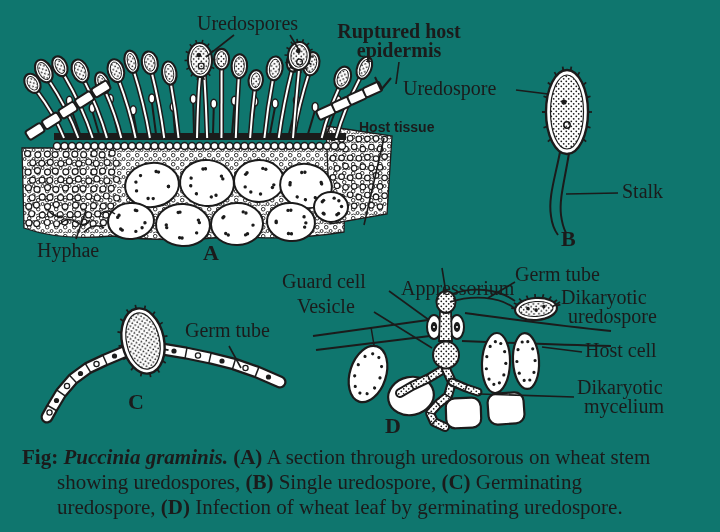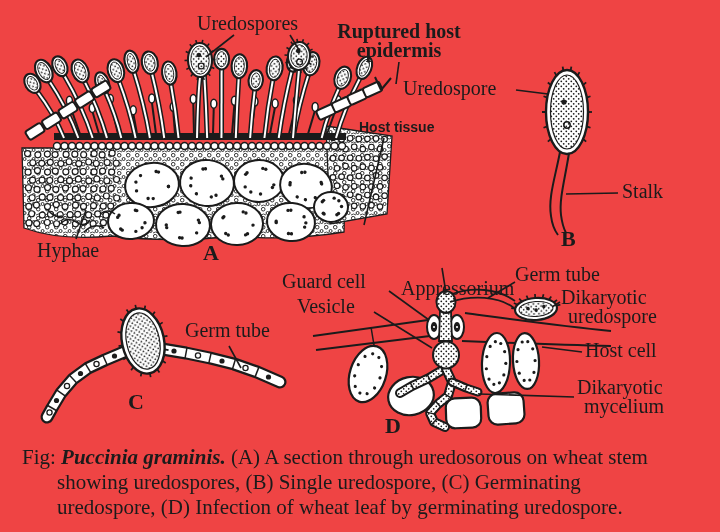"Uredospores" .page { background: #ef4444 -> #0f766e }
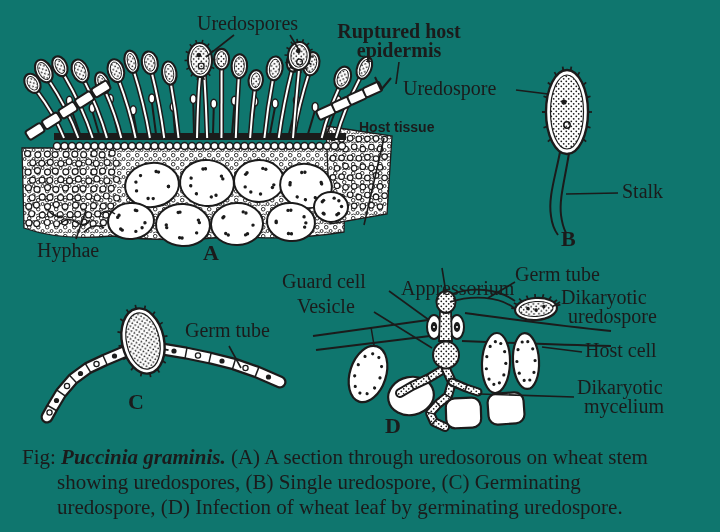"Fig:" .b { font-weight: normal -> bold }
